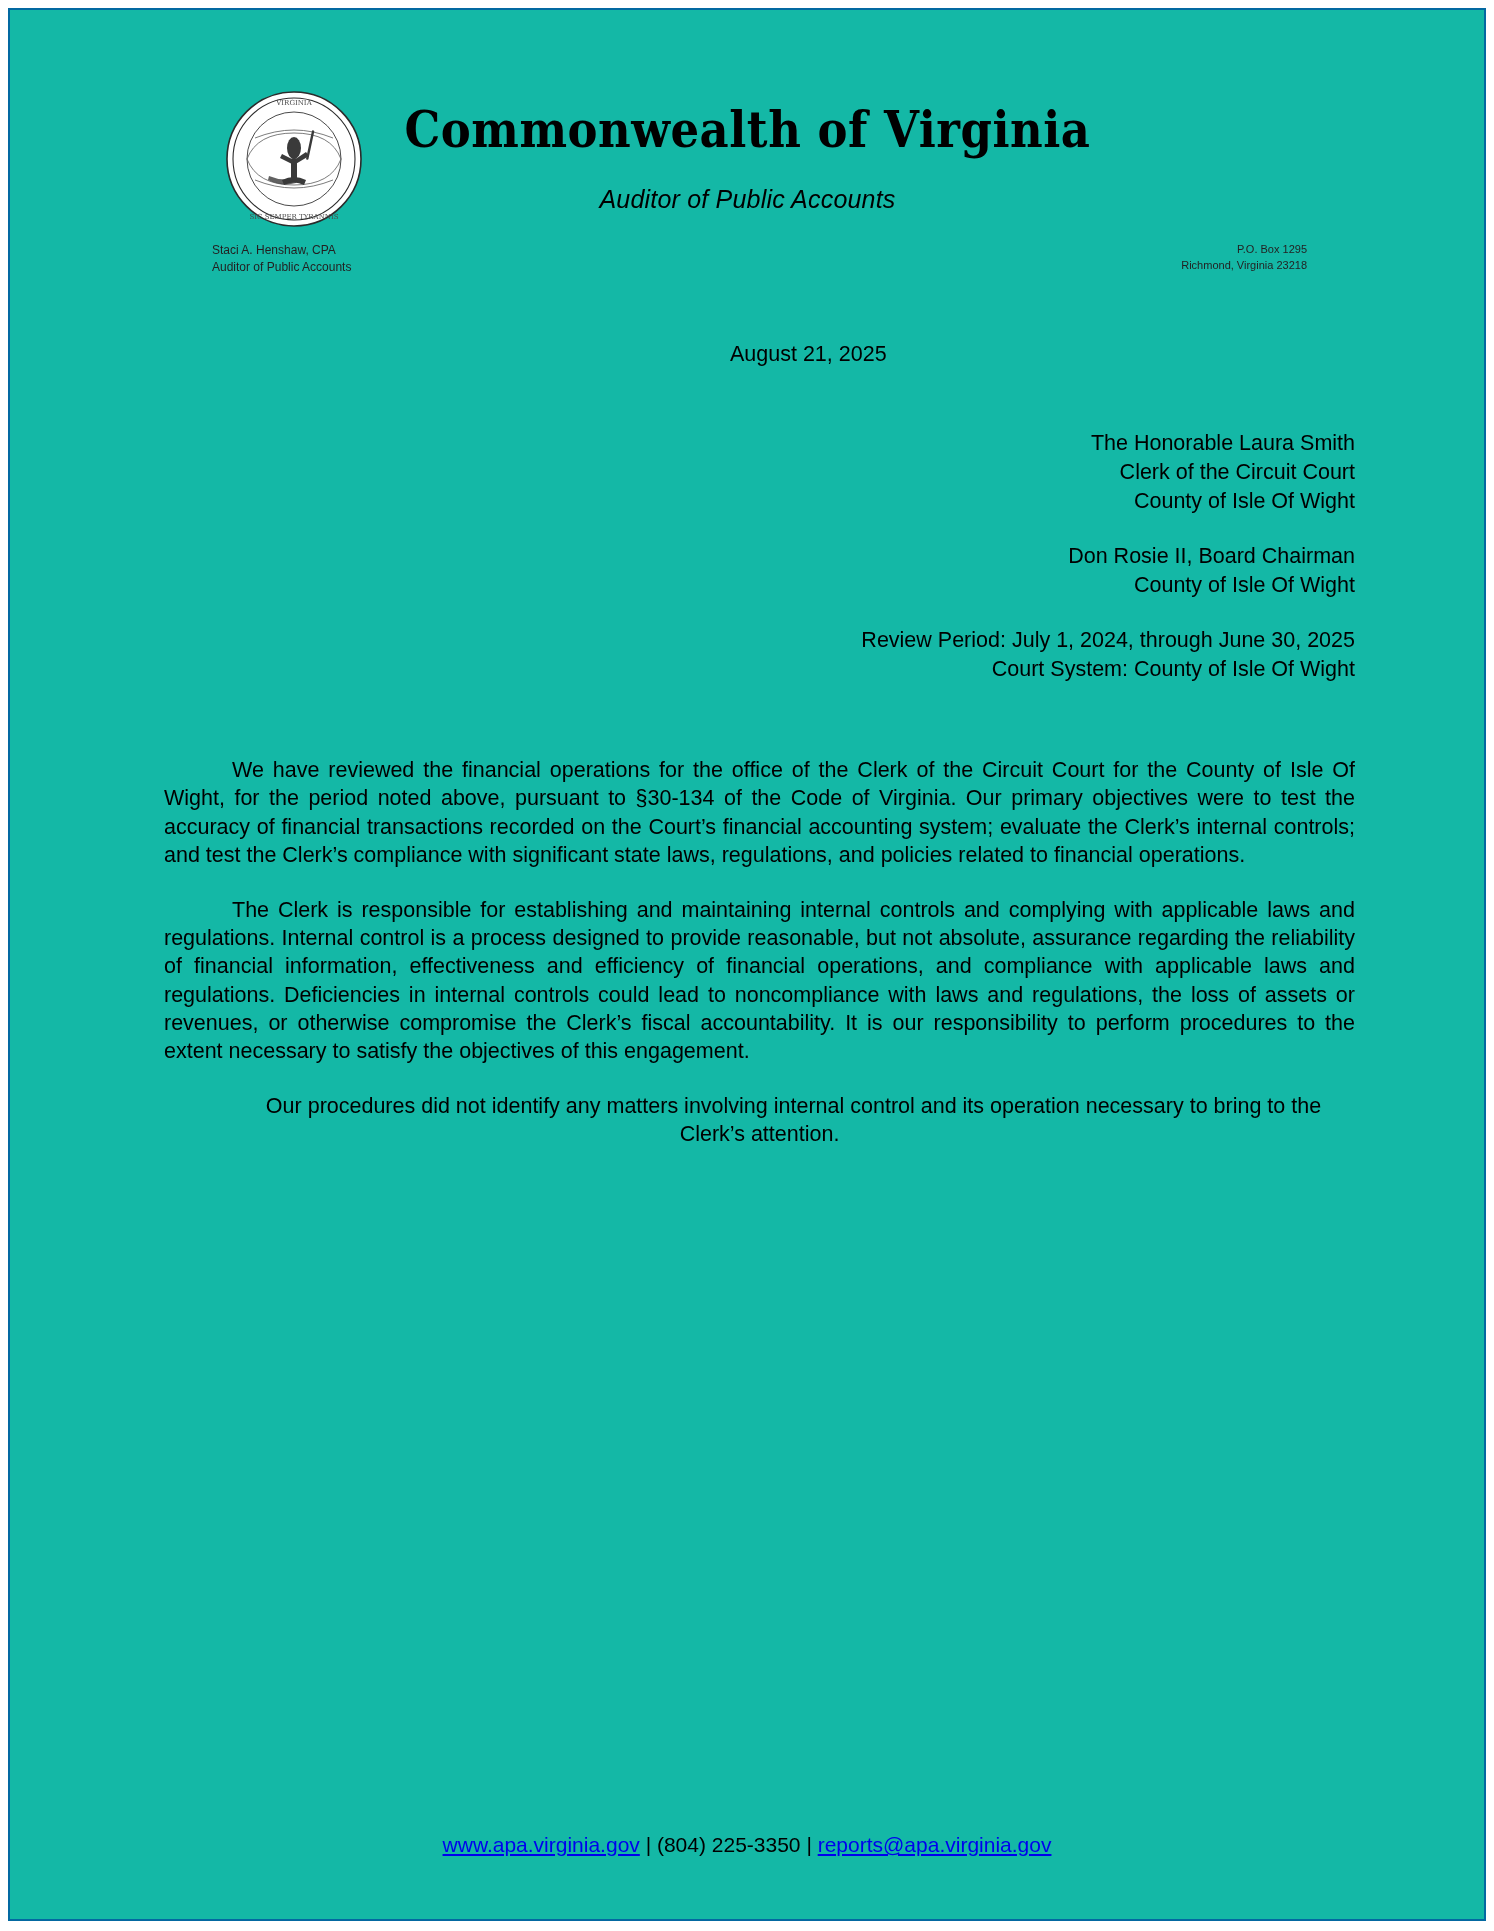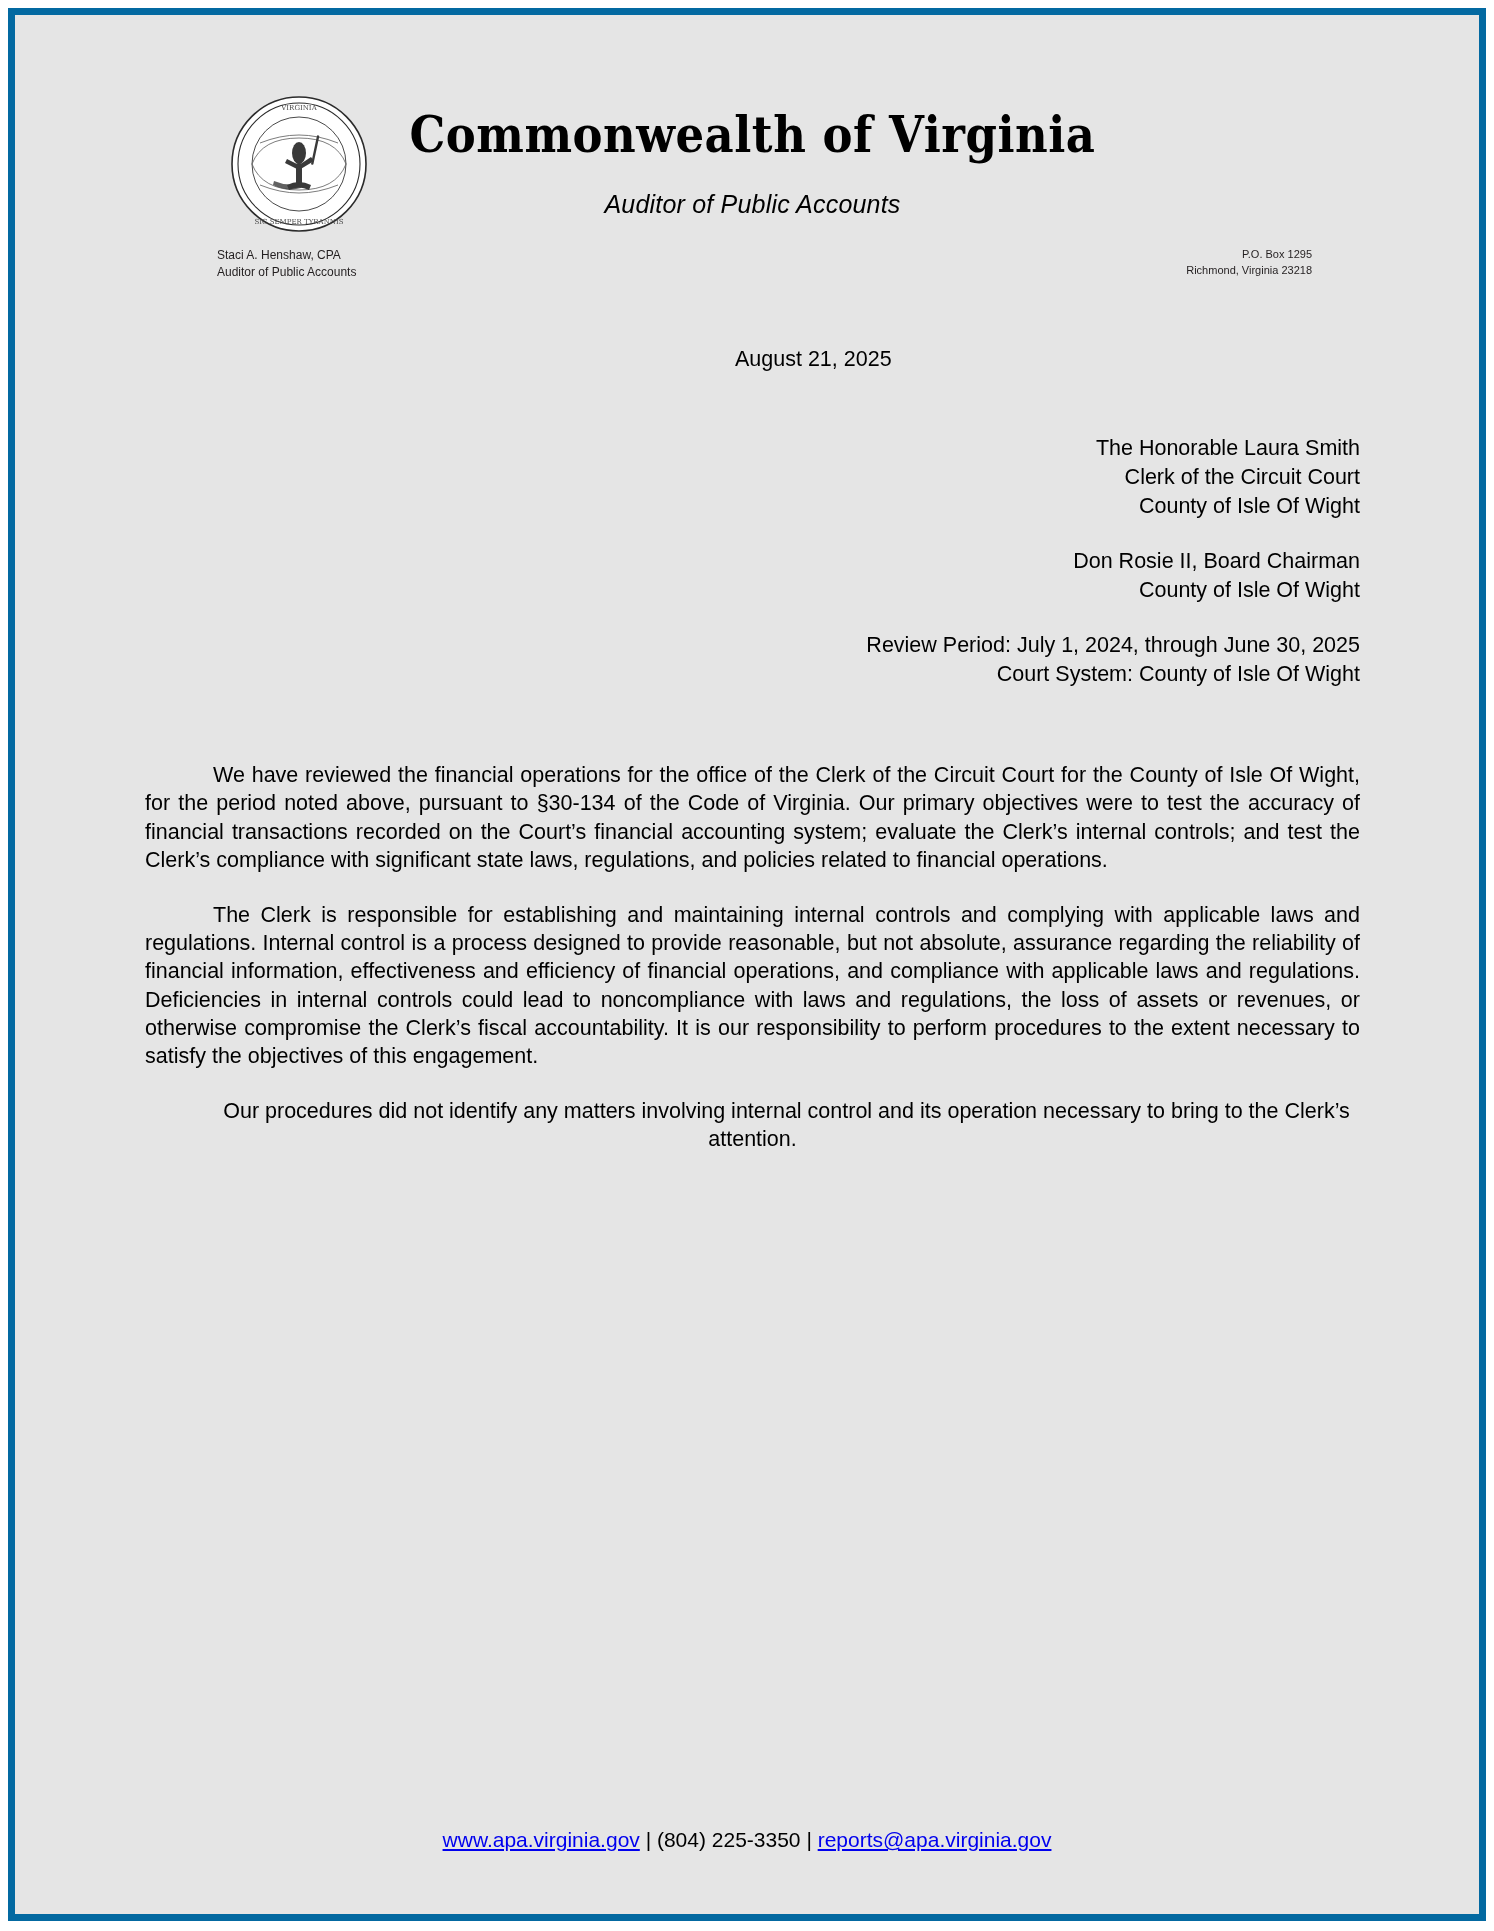"VIRGINIA" .page { background: #e5e5e5 -> #14b8a6; border: 7px solid #0369a1 -> 2px solid #0369a1 }
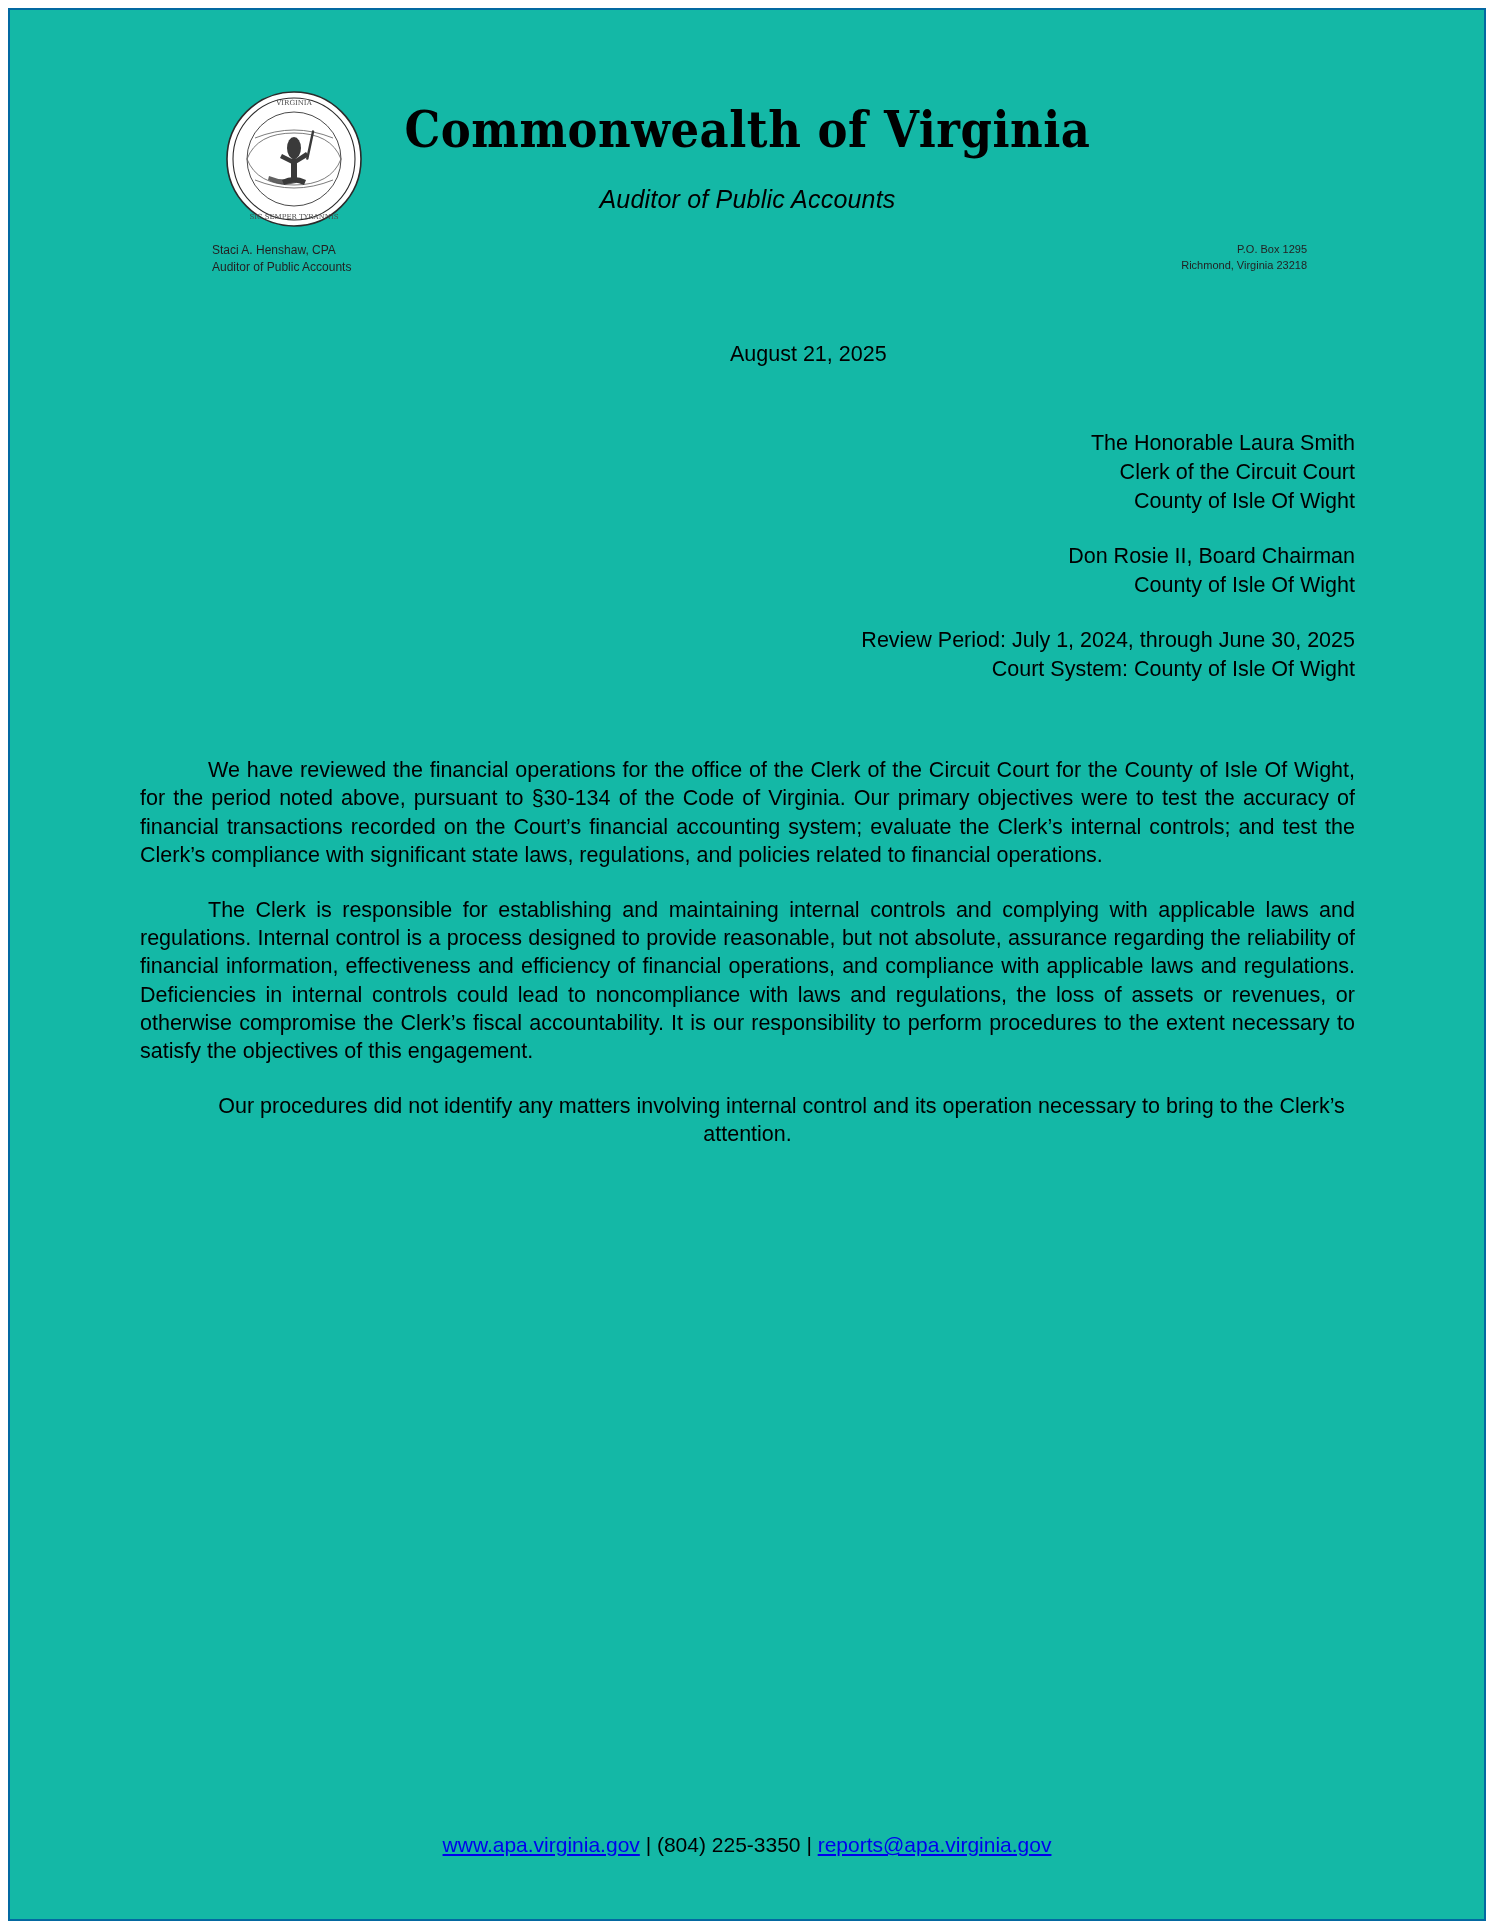"We have reviewed the financial" .para { margin-left: none -> 24px }
